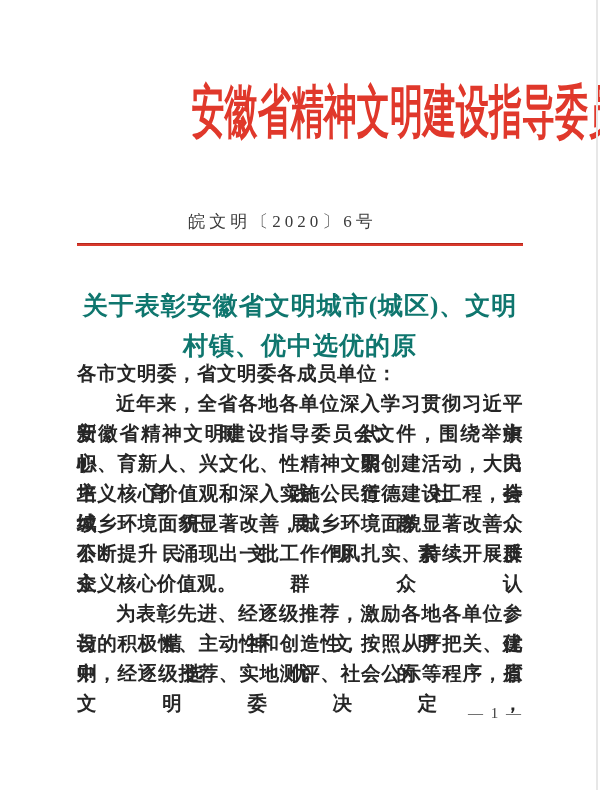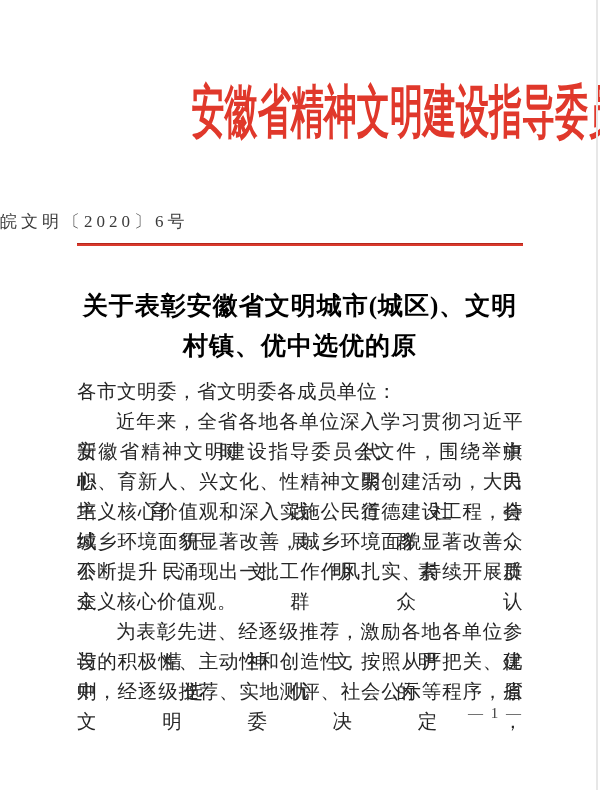"皖文明〔2020〕6号" .doc-number { padding-left: none -> 44px; text-align: none -> center }
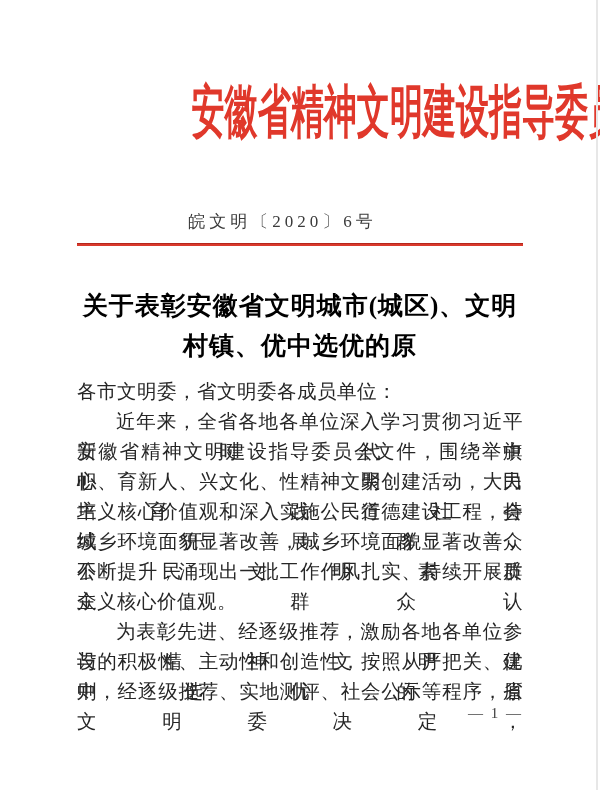"关于表彰安徽省文明城市(城区)、文明" .doc-title { color: #000000 -> #0f766e }
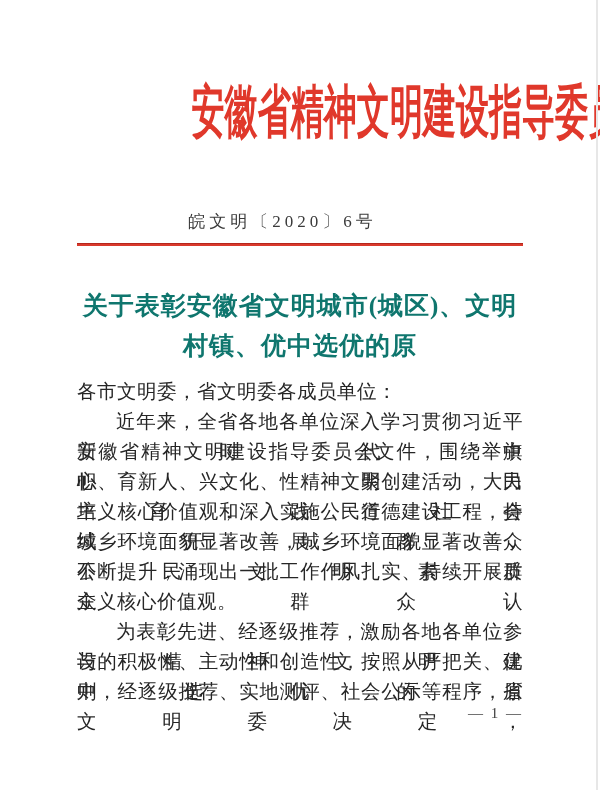"各市文明委，省文明委各成员单位：" .doc-body { font-weight: none -> bold; top: 377px -> 359px }
